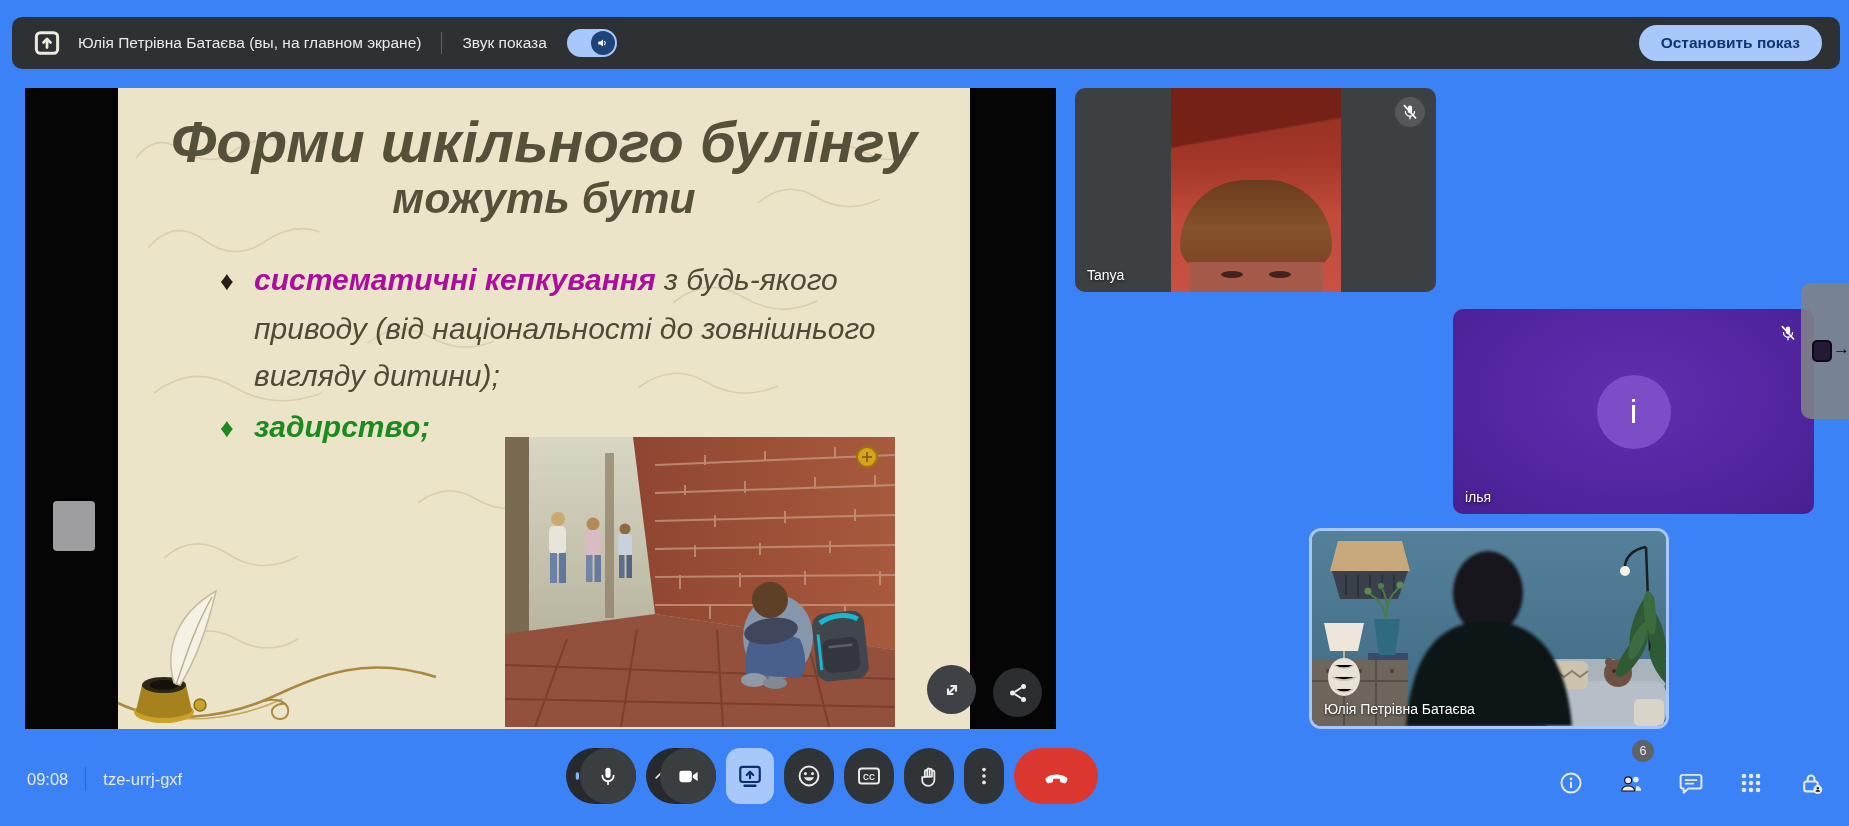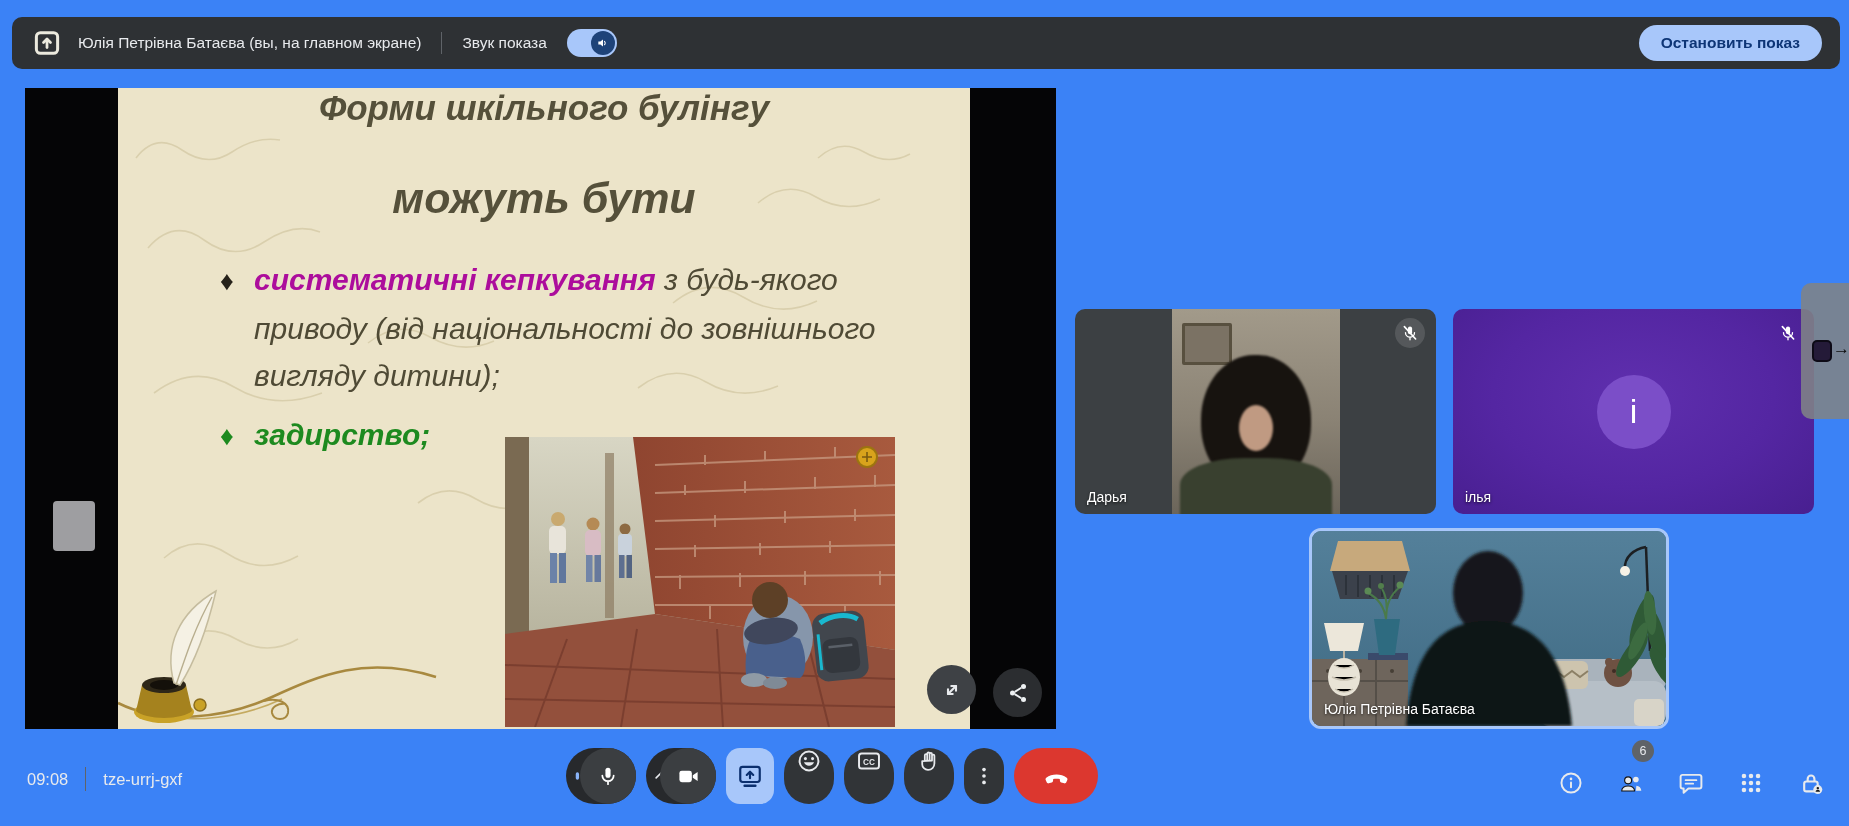"Форми шкільного булінгу" .t1 { font-size: 35px -> 58px; top: 0 -> 20px }
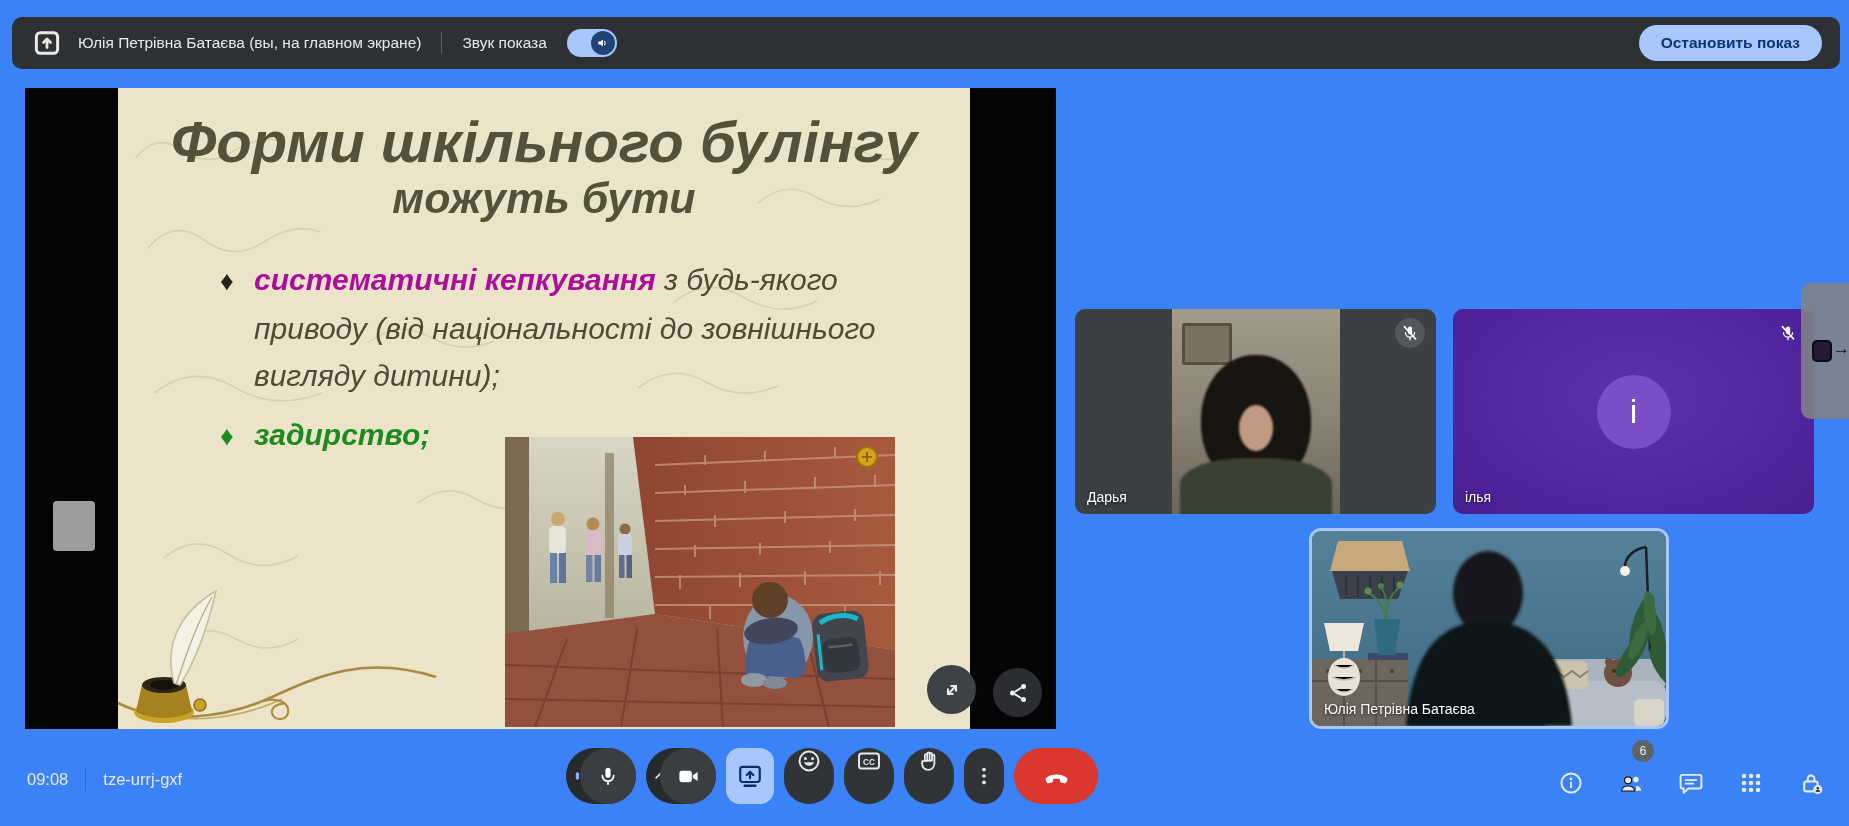"Tanya" div.tile { html: none -> <div> <div> <div></div> <div></div> <div> <div></div> <div></div> </div> </div> <div> <svg> <rect></rect> <path></path> <path></path> </svg> </div> <span>Tanya</span> </div> }
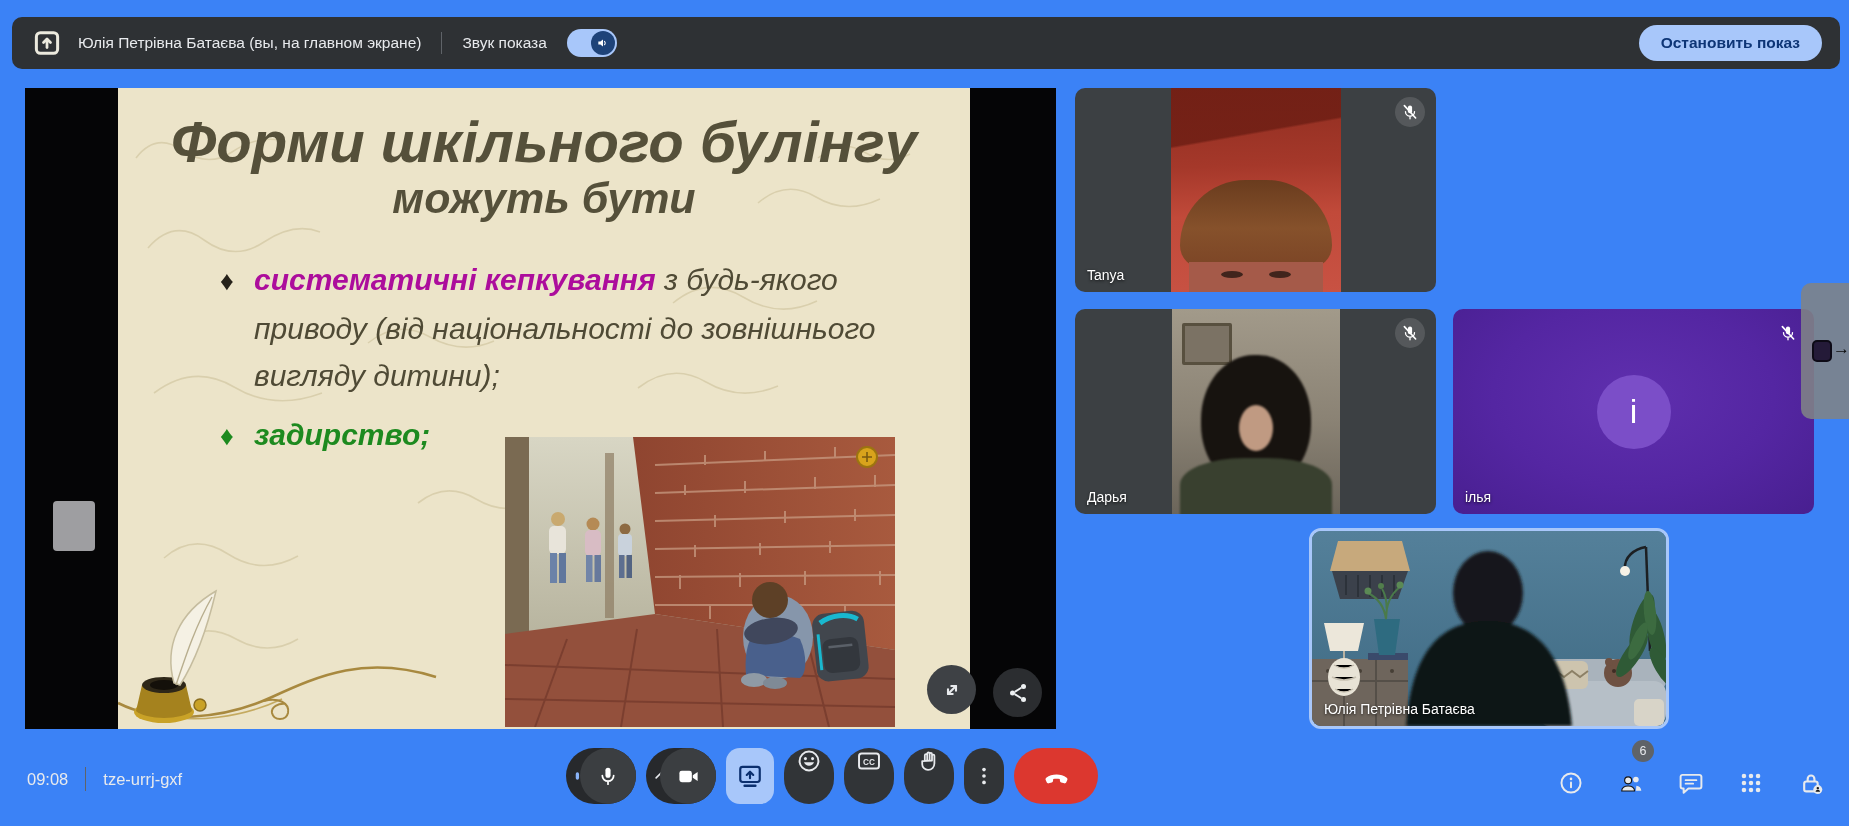"♦ задирство;" .b2 { margin-top: 12px -> 4px }
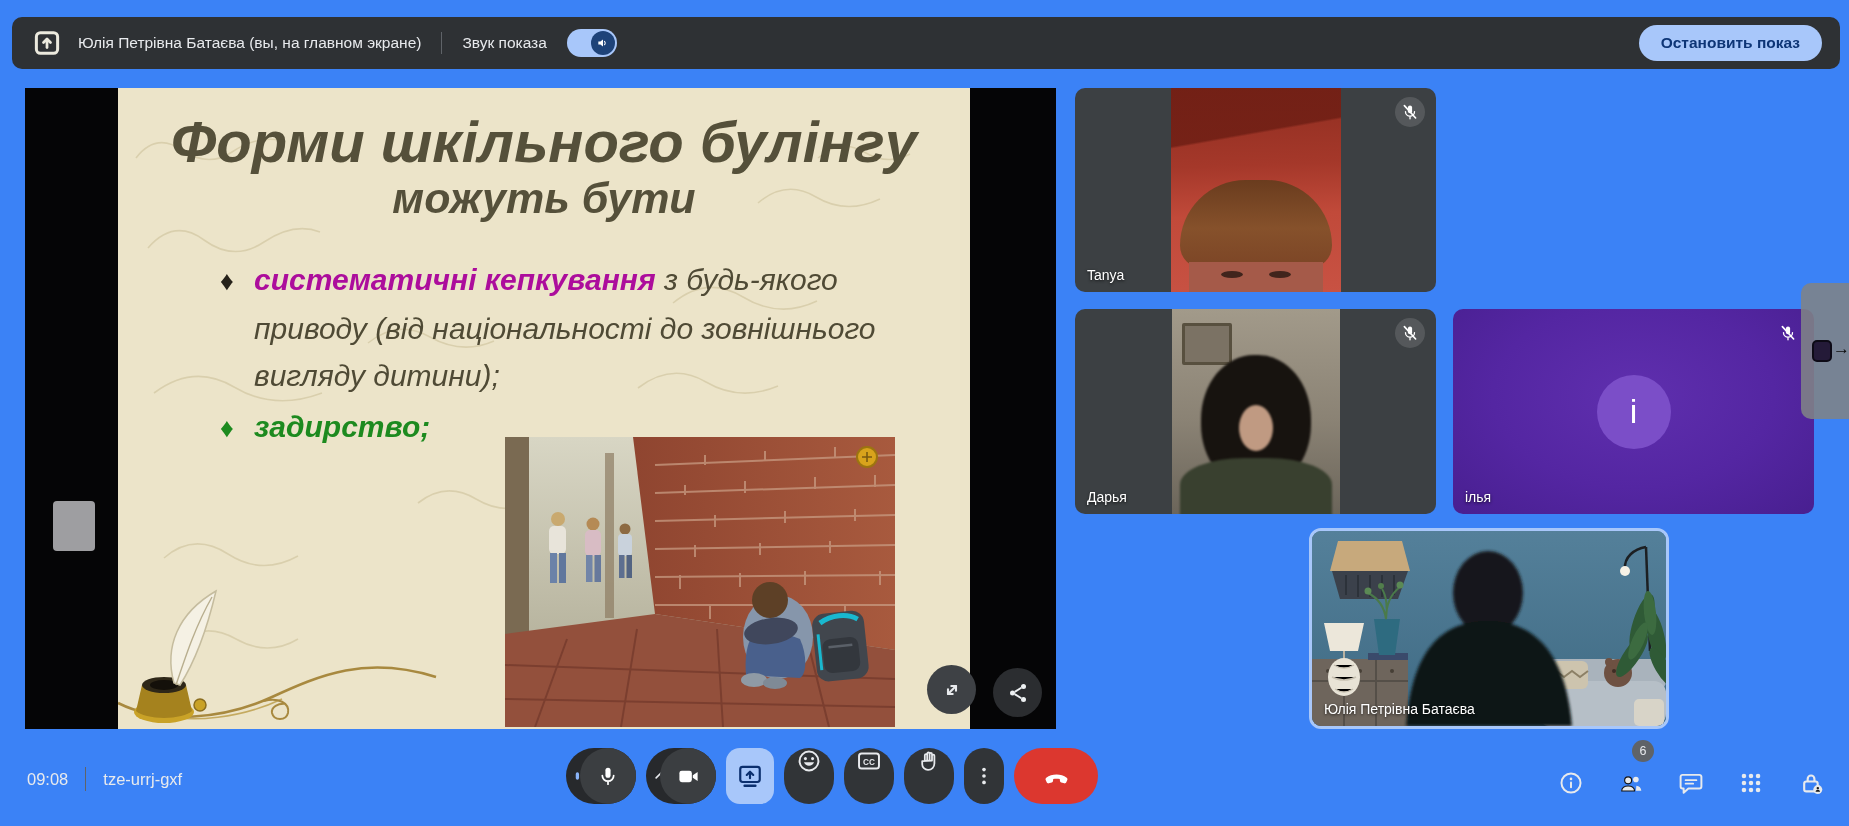"Дарья" div.tile { html: <div> <div> <div></div> <div></div> <div></div> <div></div> </div> <div> <svg> <rect></rect> <path></path> <path></path> </svg> </div> <span>Дарья</span> </div> -> none }
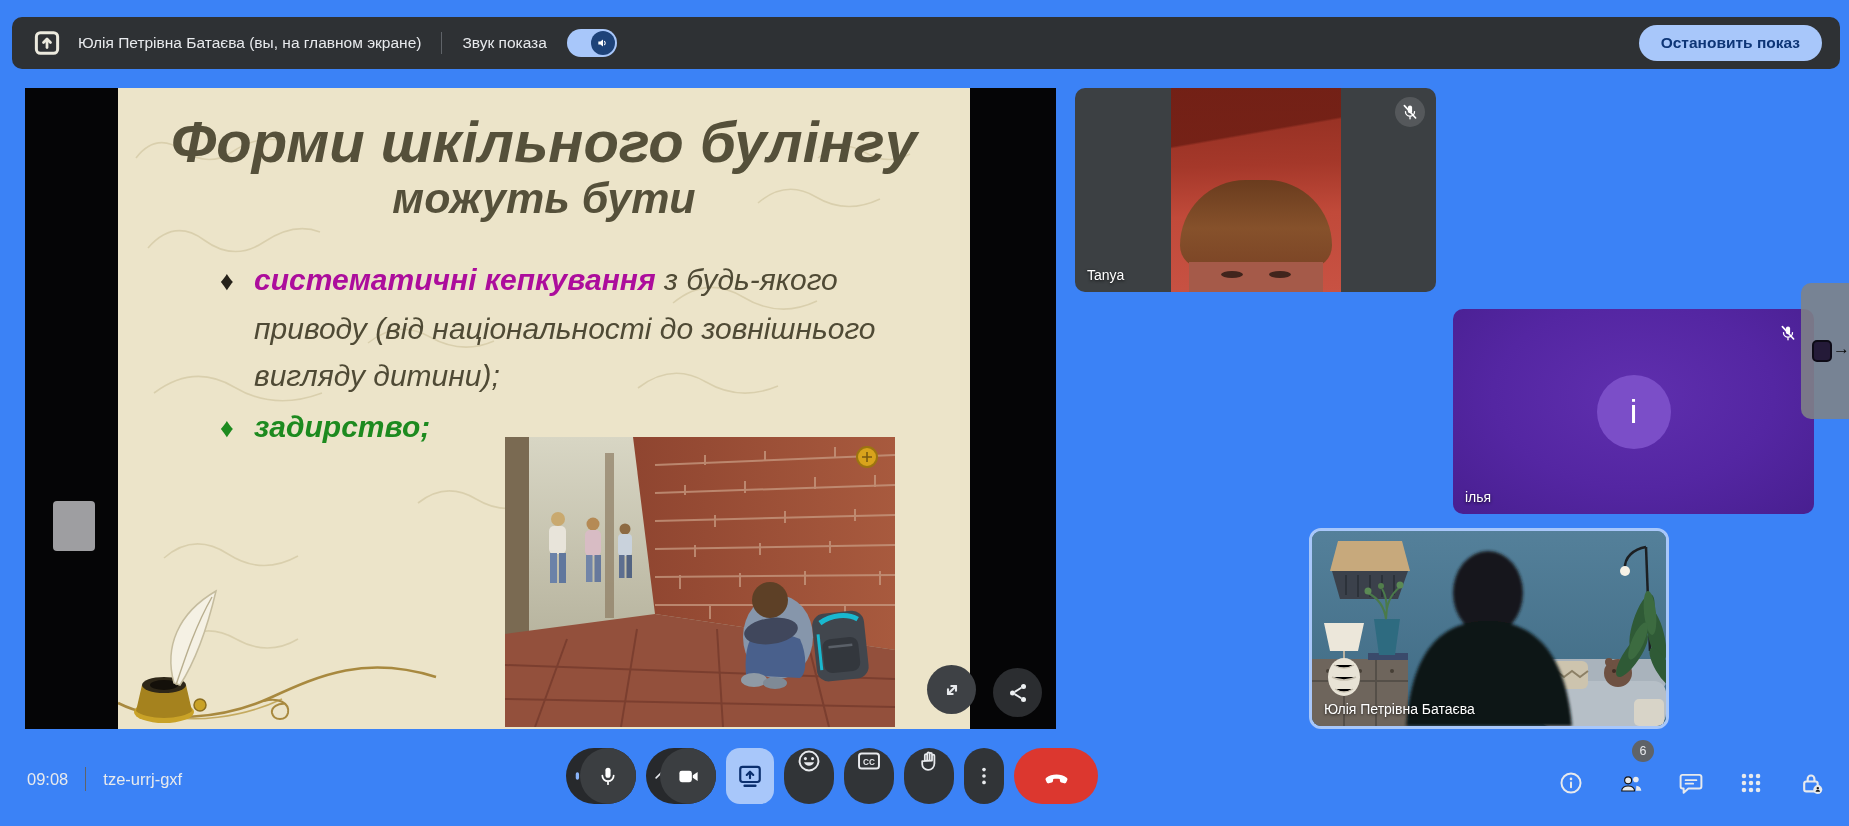"CC" .c-circle { align-items: none -> center }
